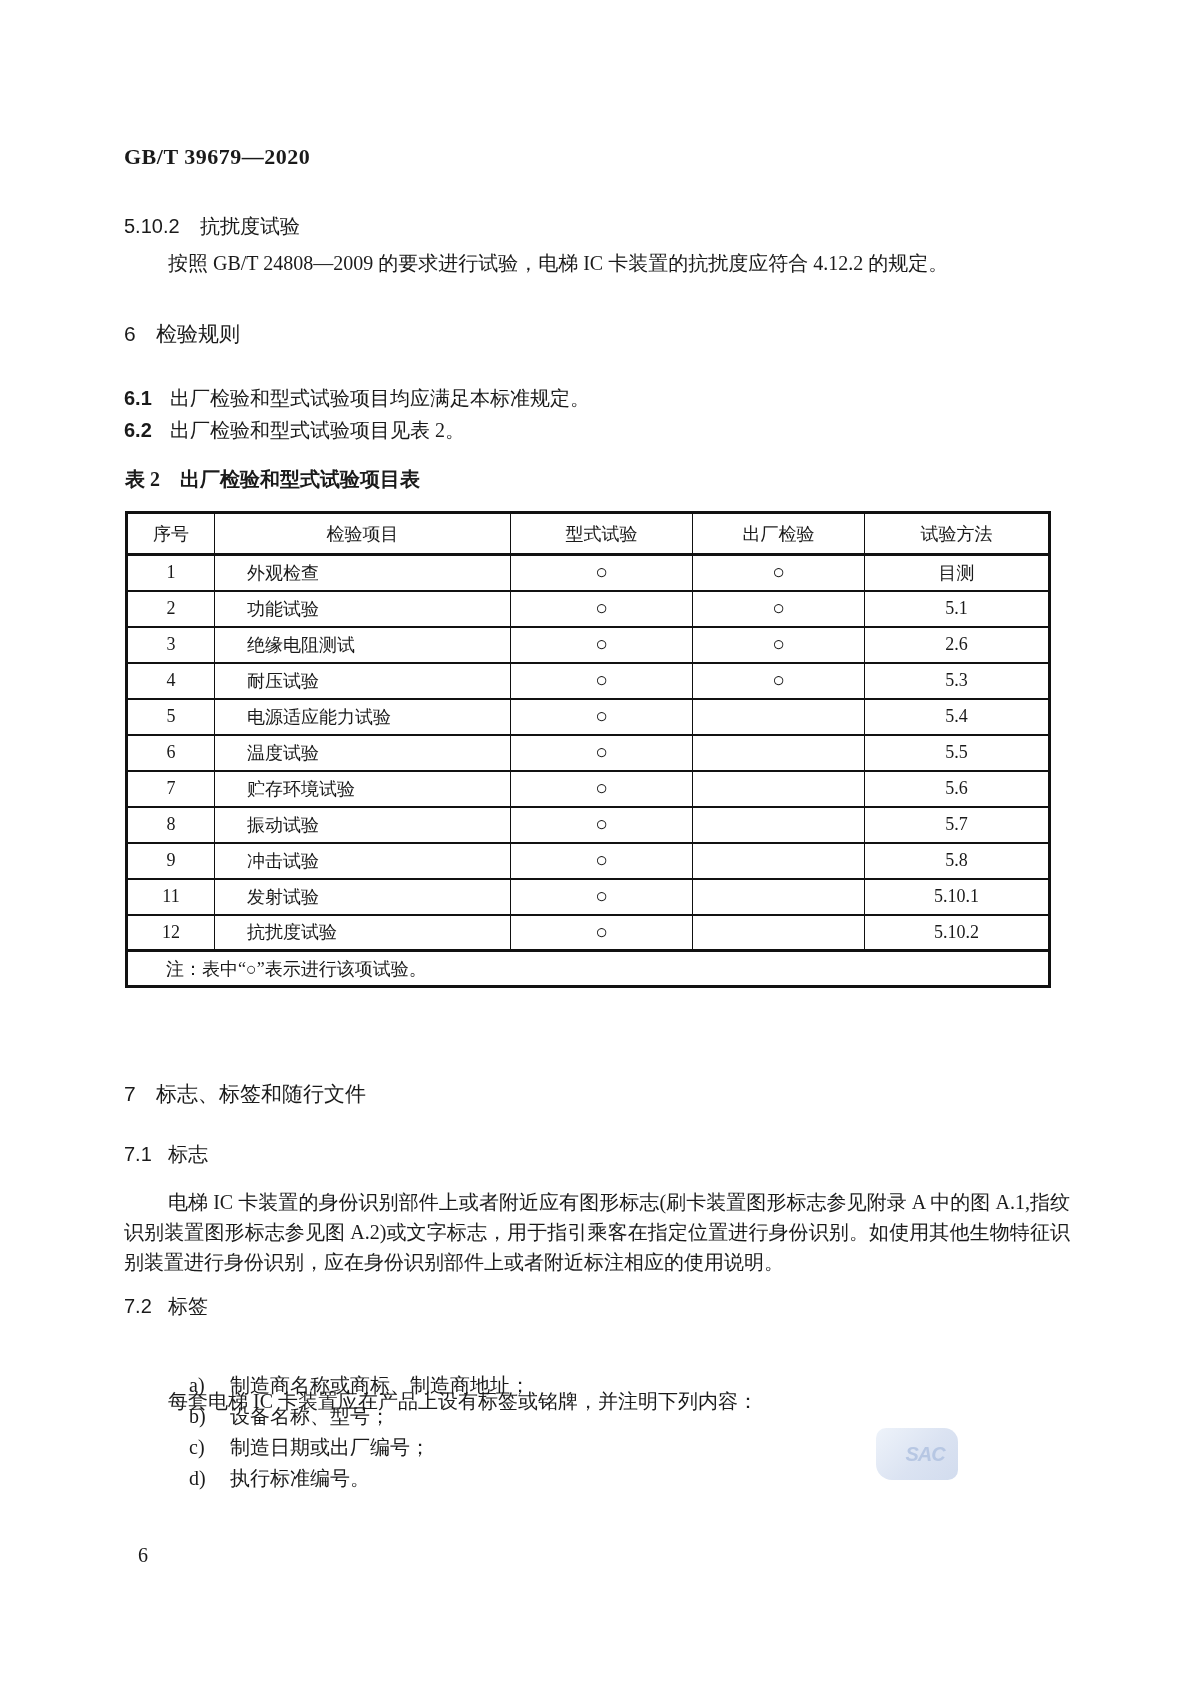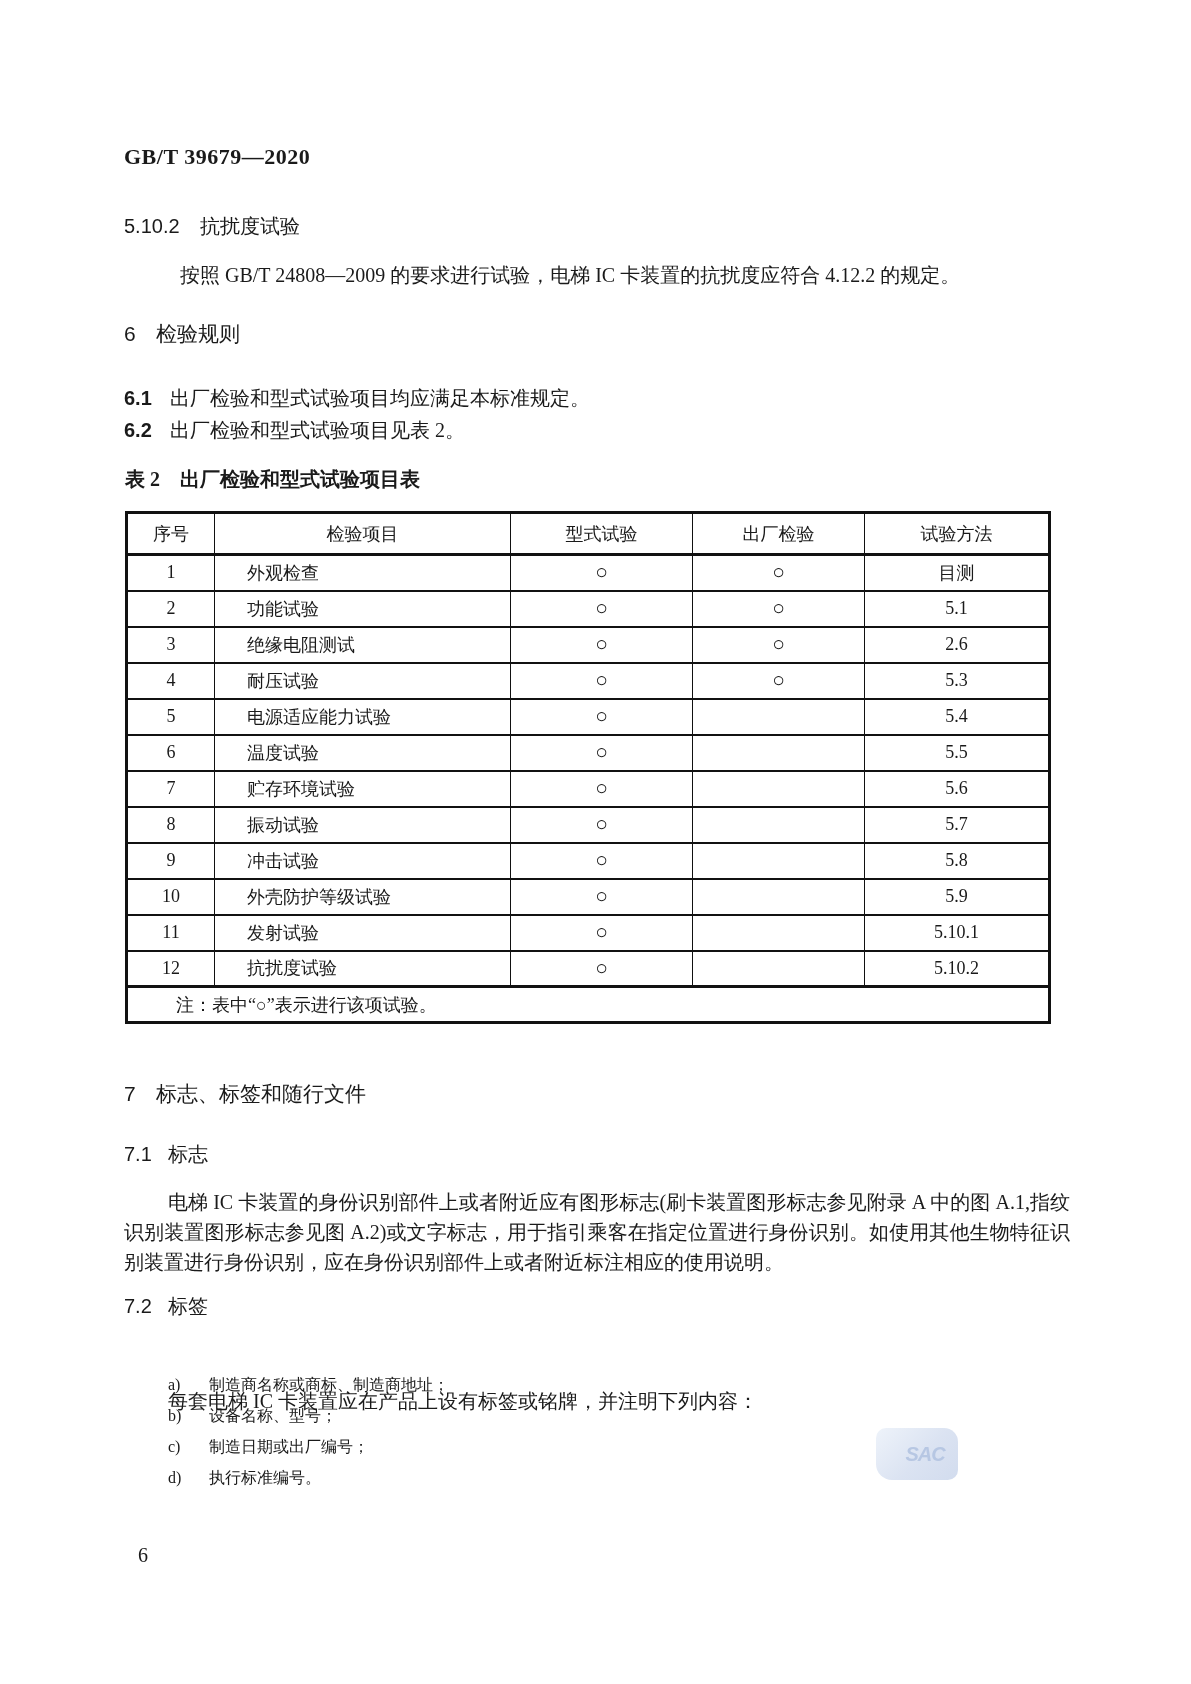"按照 GB/T 24808—2009 的要求进行试验，电梯 IC" p.abs { margin: 12px -> 0 }
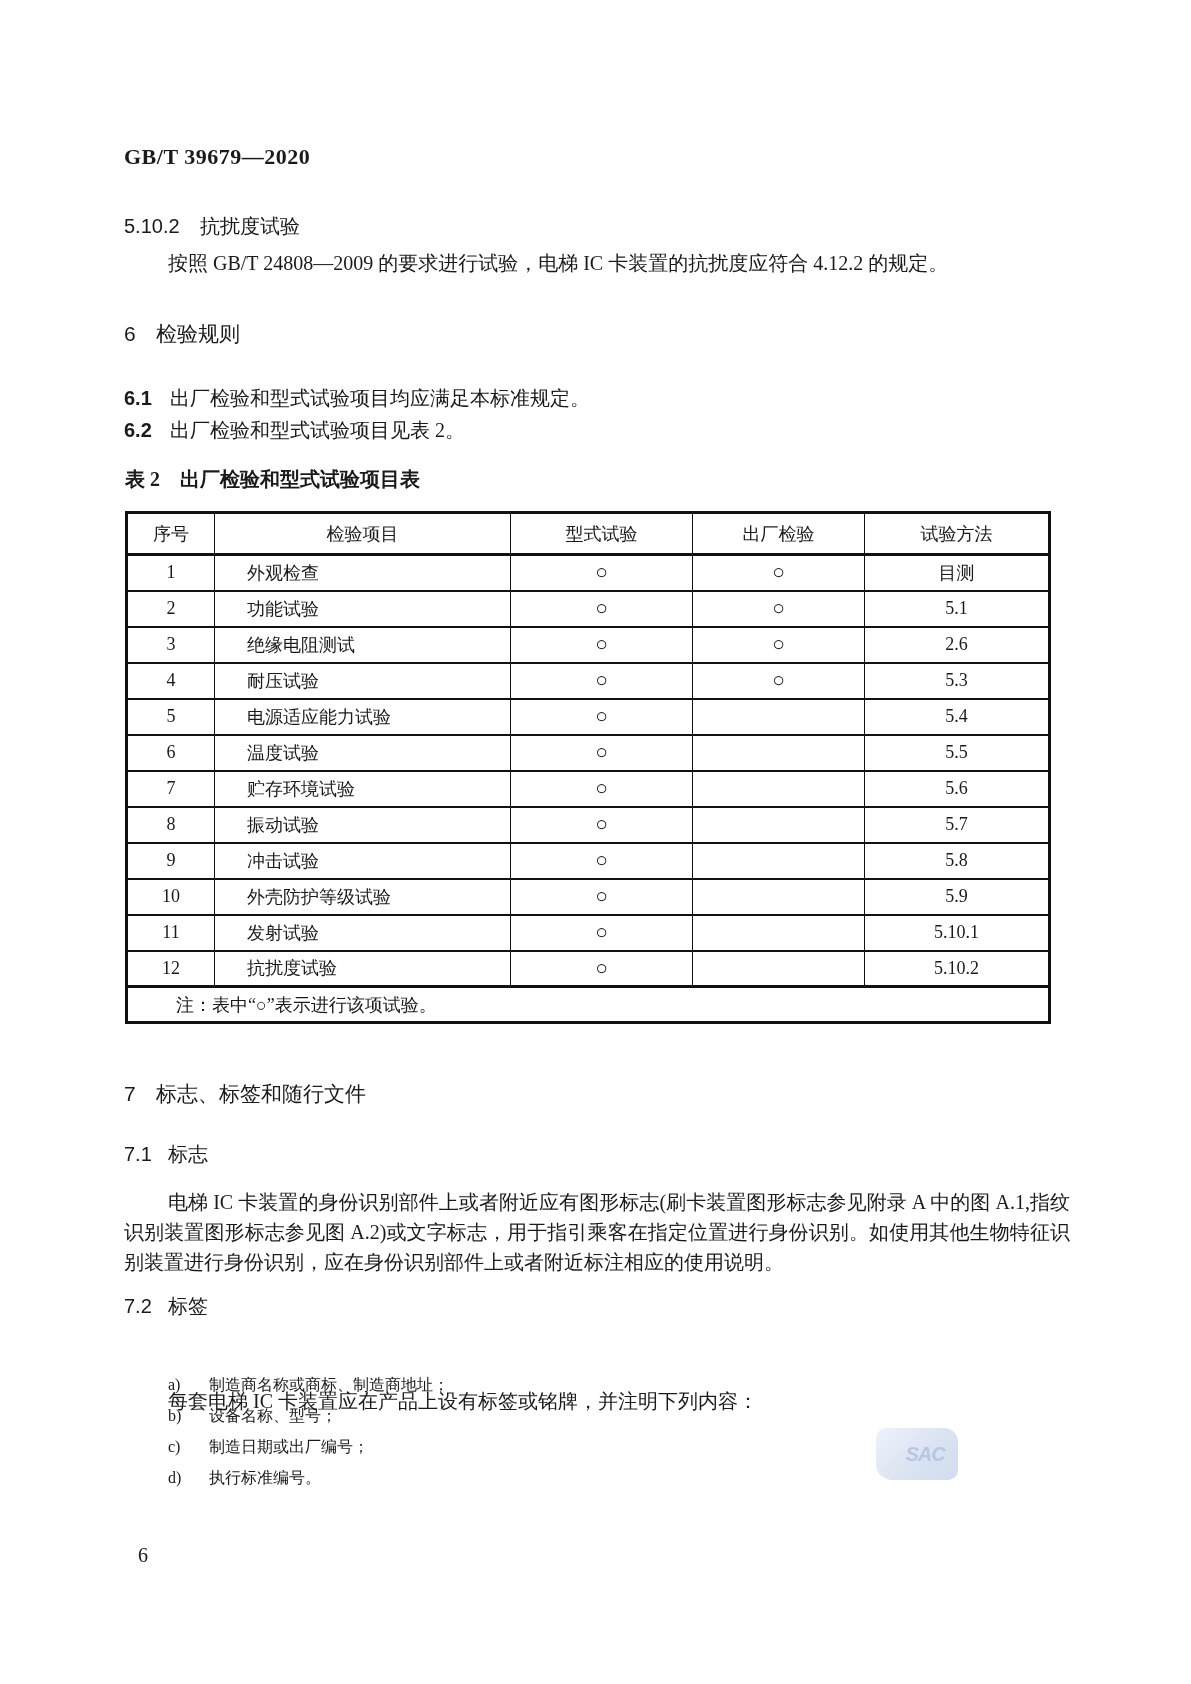"10" tr { html: <tr> <td>10</td> <td>外壳防护等级试验</td> <td>○</td> <td></td> <td>5.9</td> </tr> -> none }
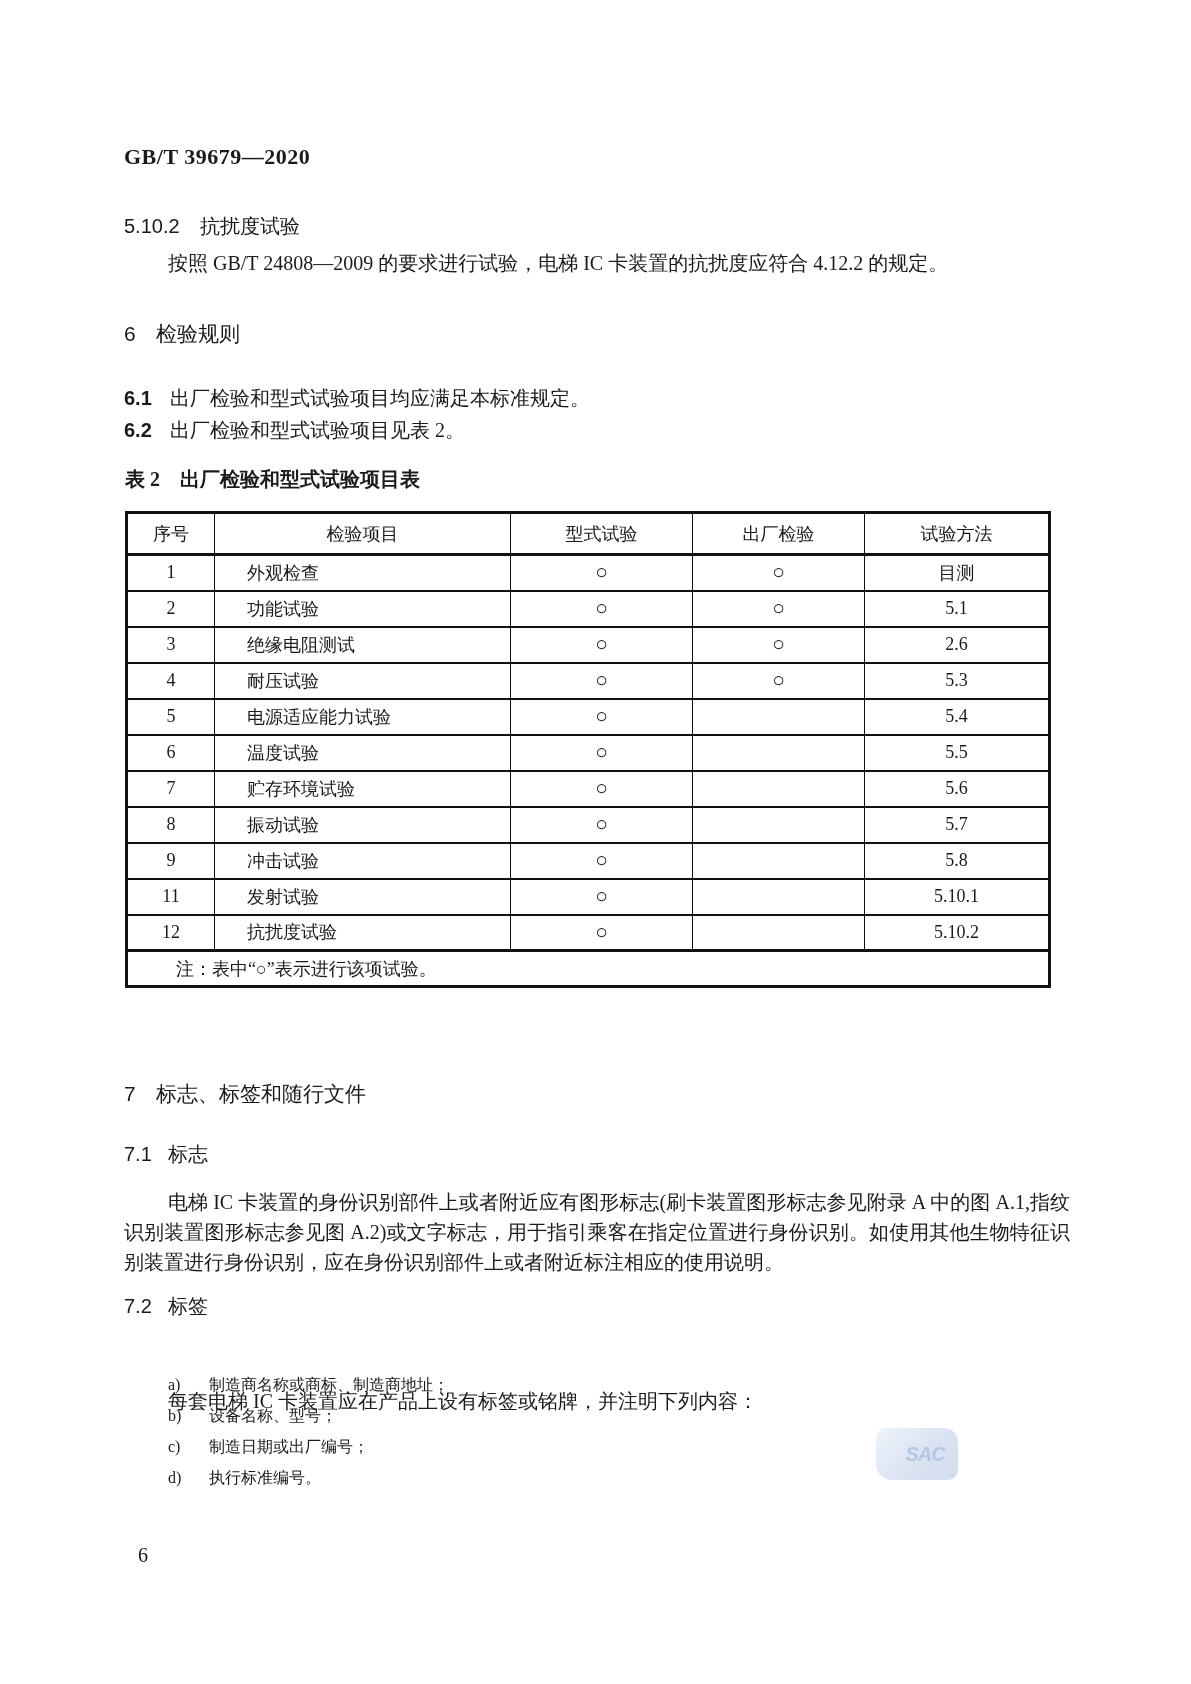"注：表中“○”表示进行该项试验。" tr.note-row td { padding-left: 48px -> 38px }
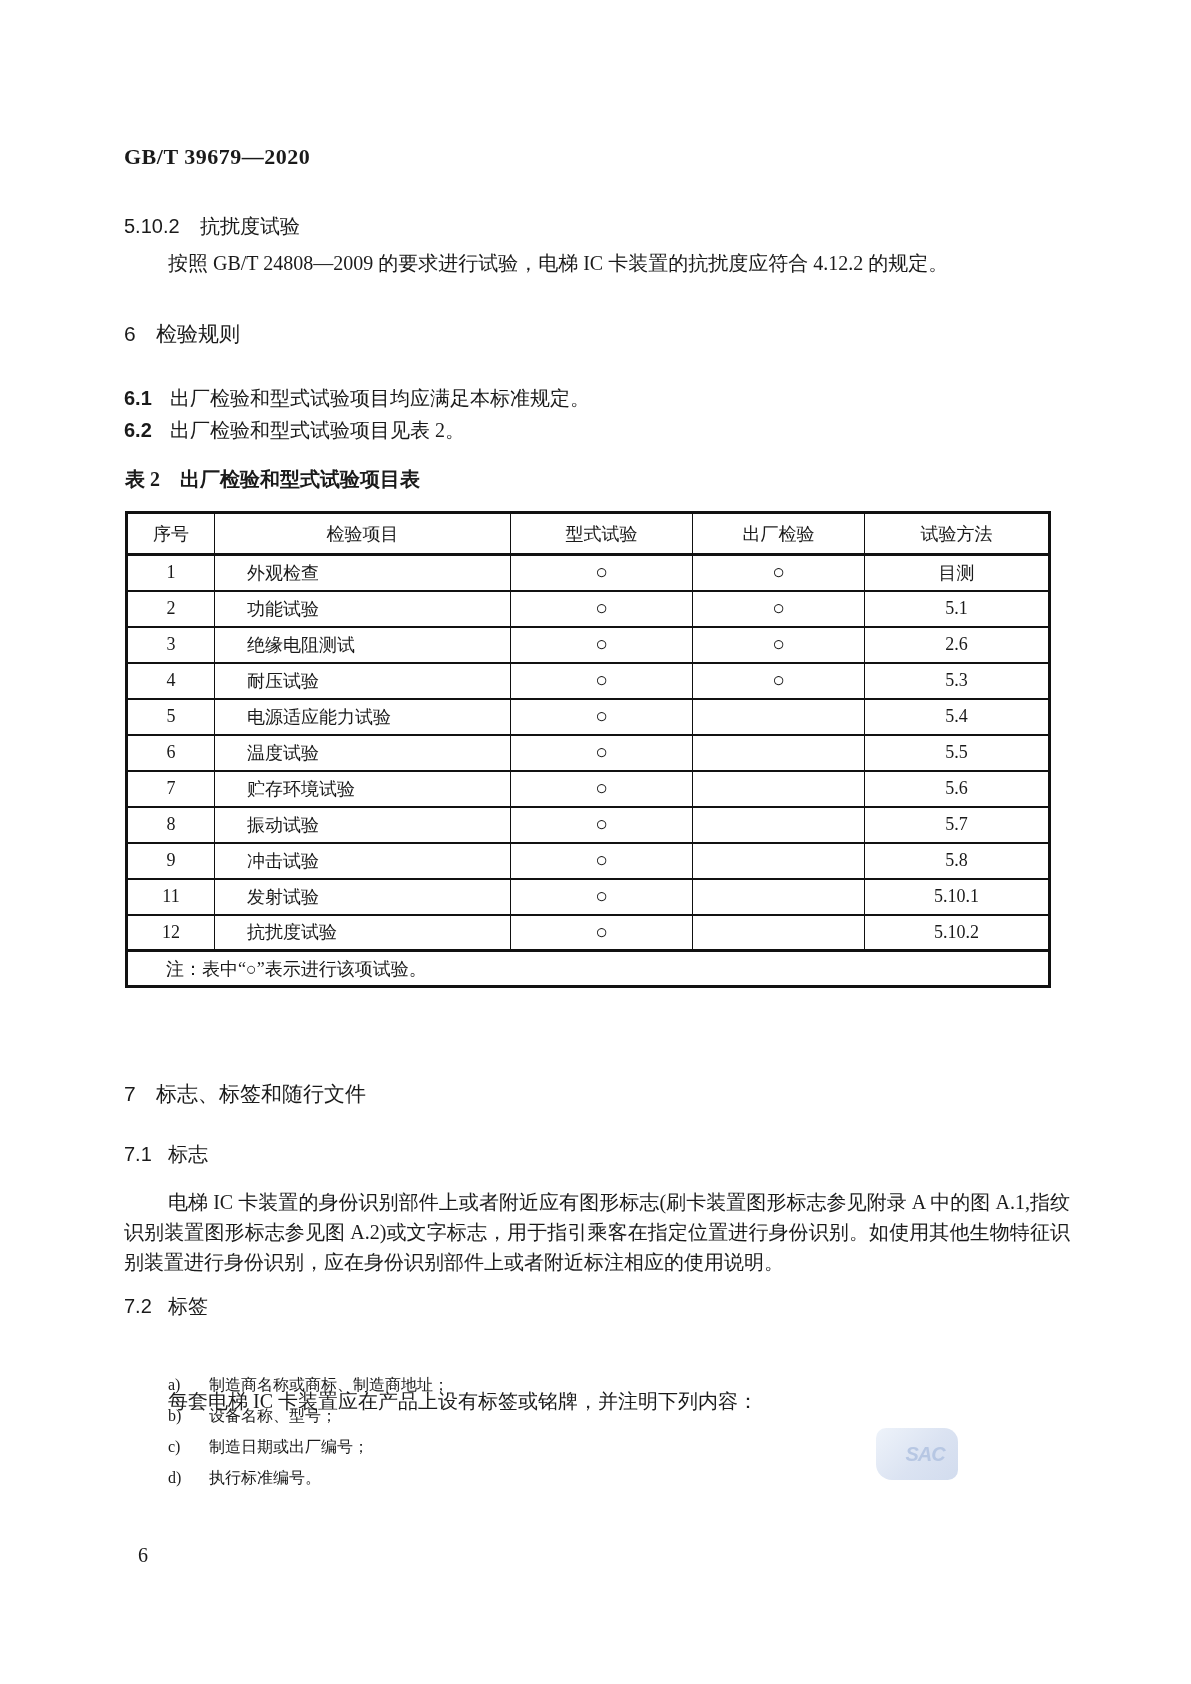"a) 制造商名称或商标、制造商地址；" .list-item { font-size: 16px -> 20px; margin-left: none -> 21px }
